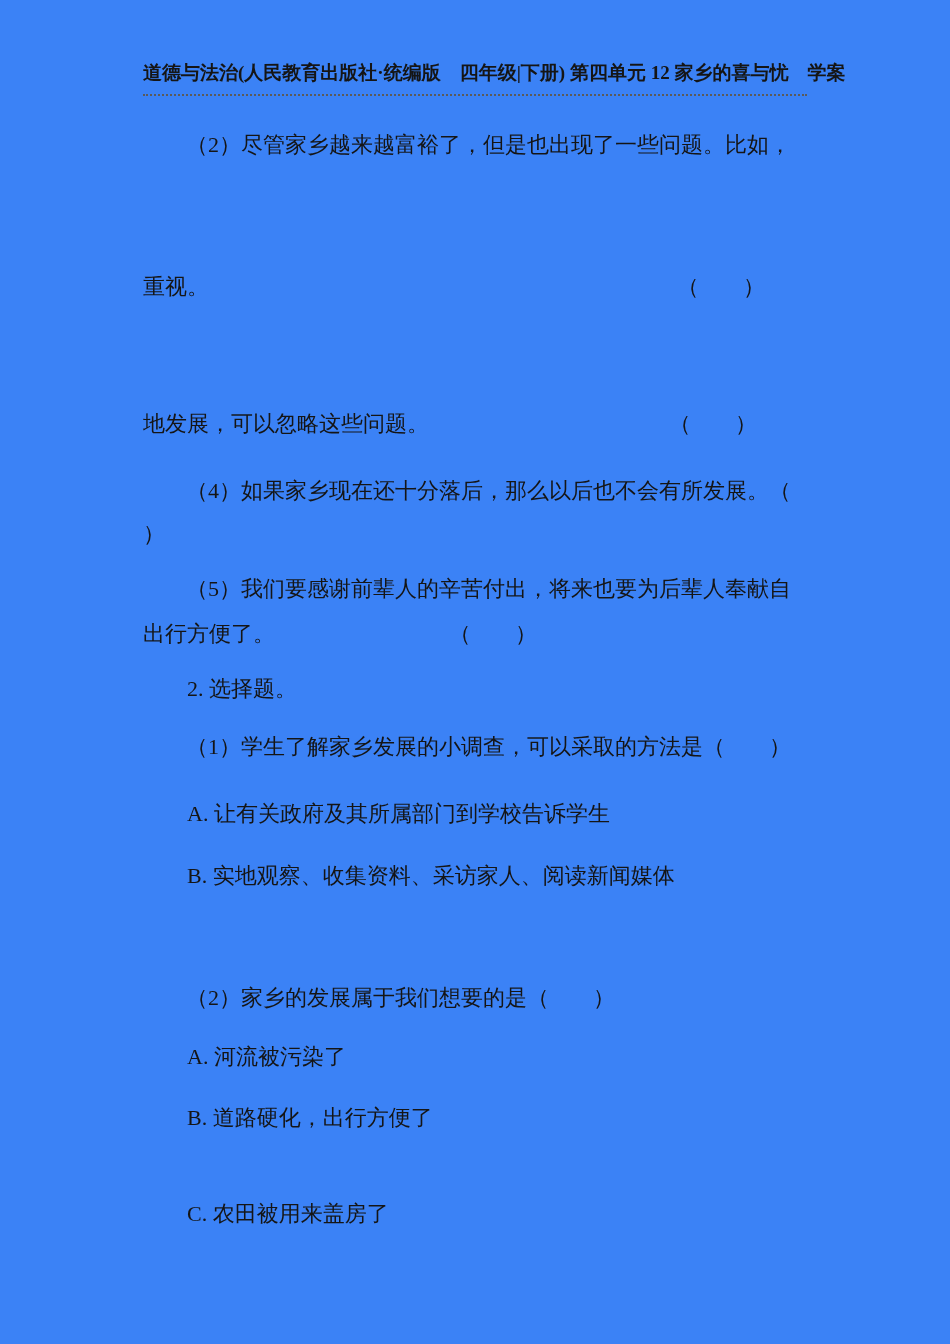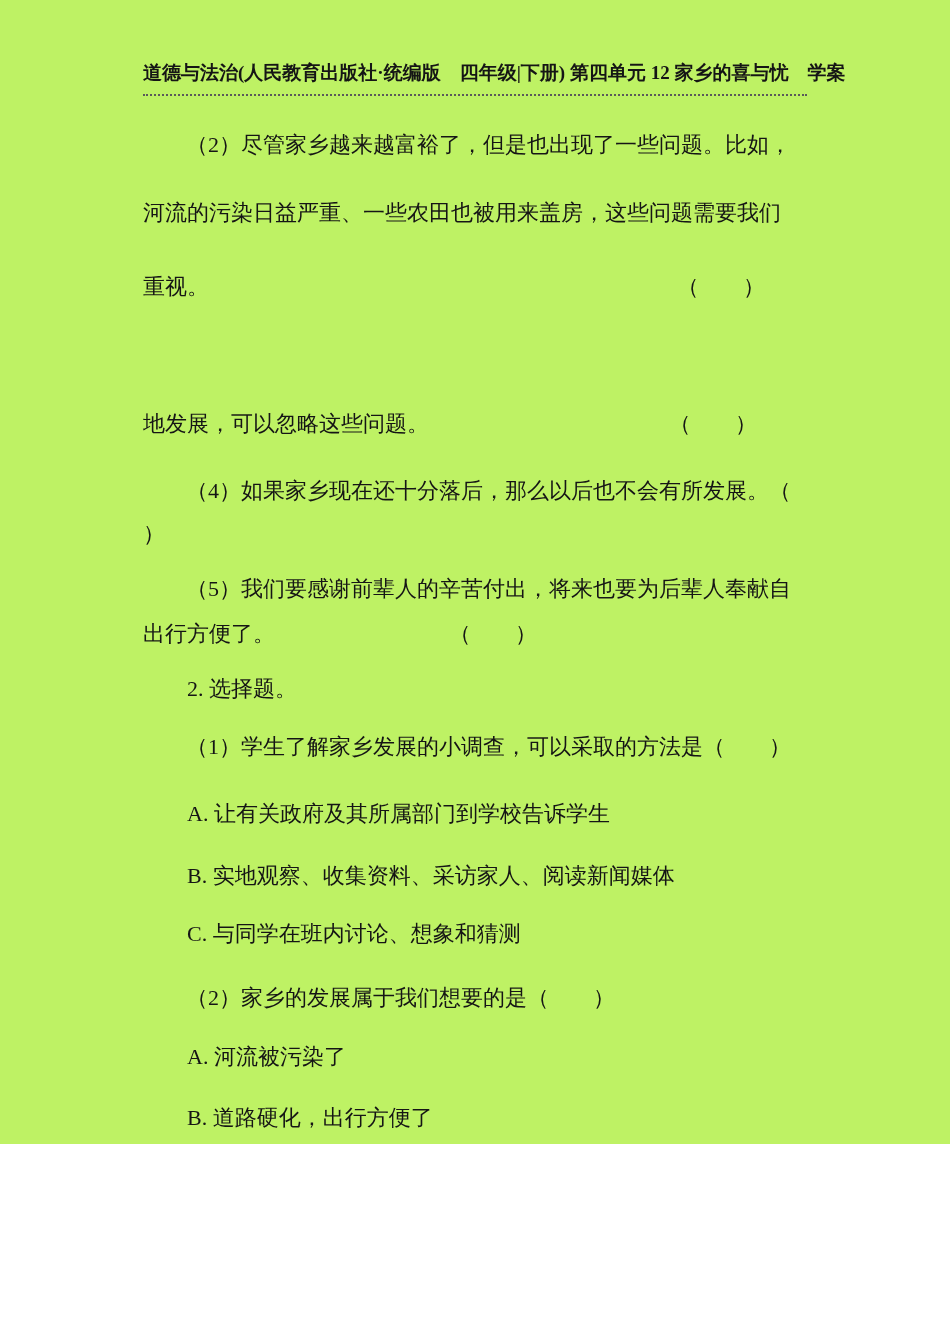"道德与法治(人民教育出版社·统编版 四年级|下册) 第四单元 12 家乡的喜与忧" .page { background: #bef264 -> #3b82f6; height: 1144px -> 1344px }
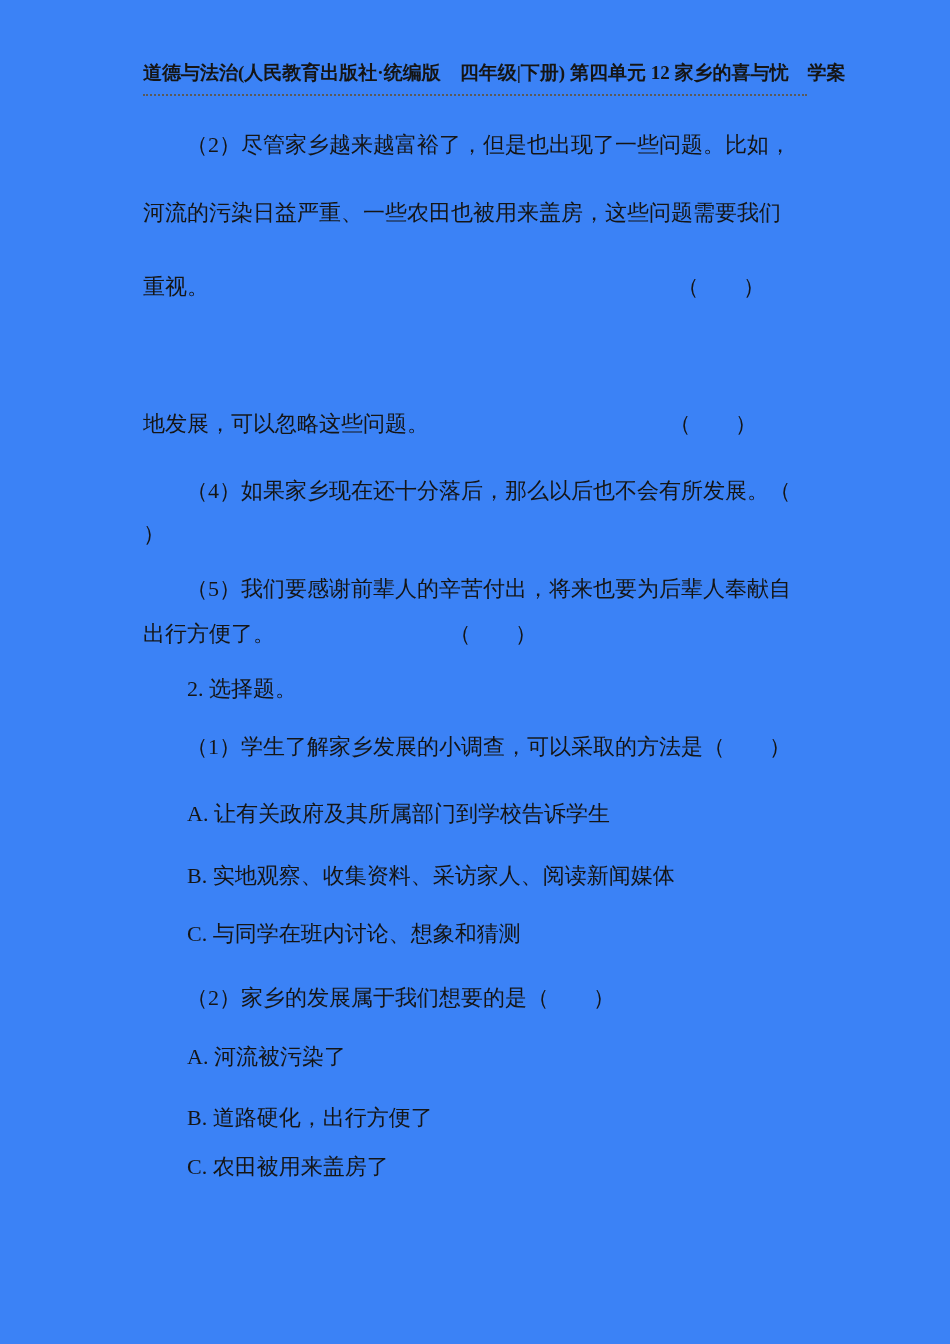"河流的污染日益严重、一些农田也被用来盖房，这些问题需要我们" div.ln { html: <div>河流的污染日益严重、一些农田也被用来盖房，这些问题需要我们</div> -> none }
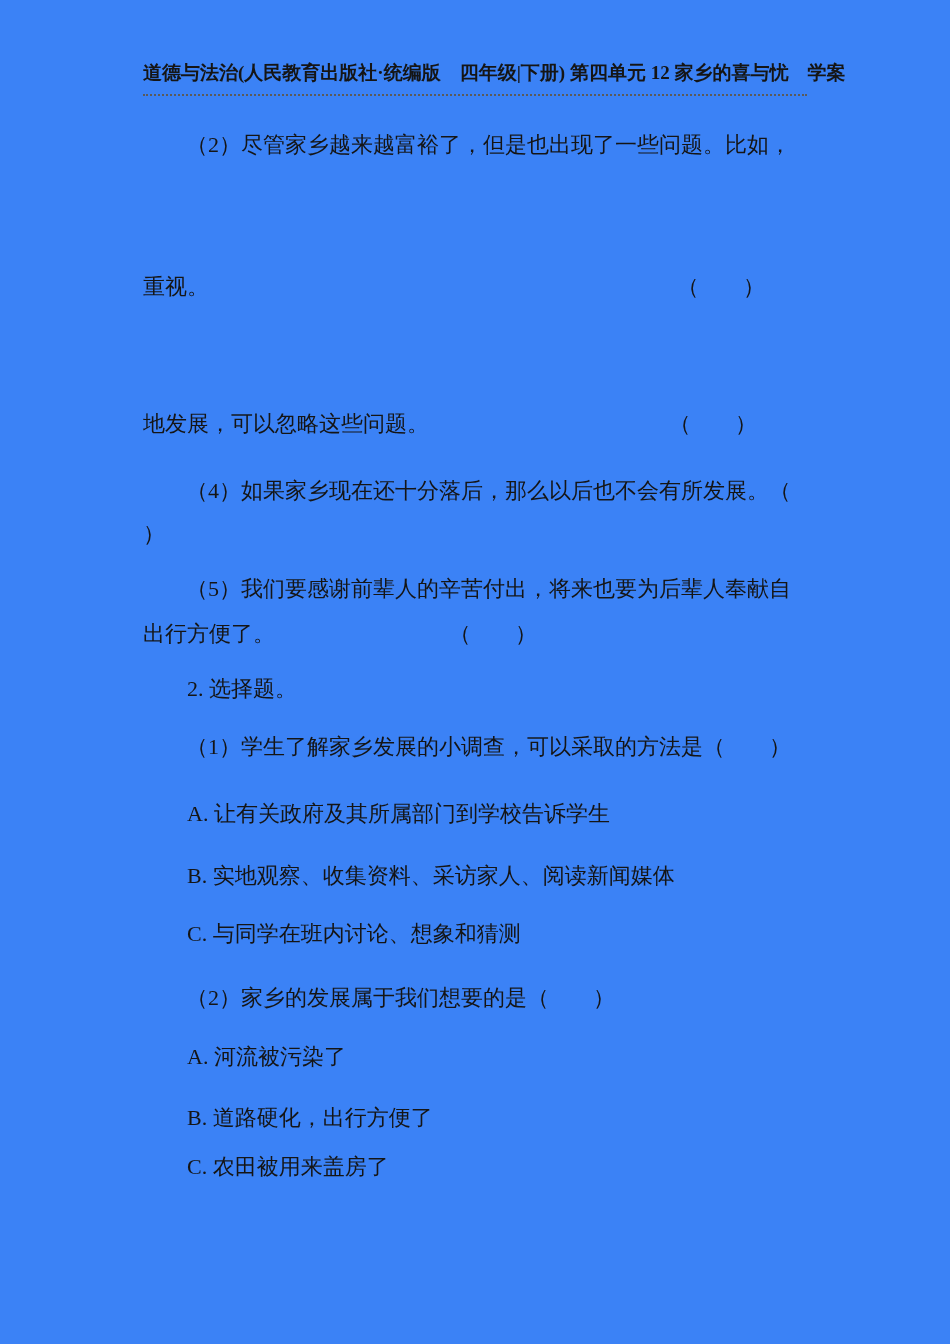"C. 与同学在班内讨论、想象和猜测" div.ln { html: <div>C. 与同学在班内讨论、想象和猜测</div> -> none }
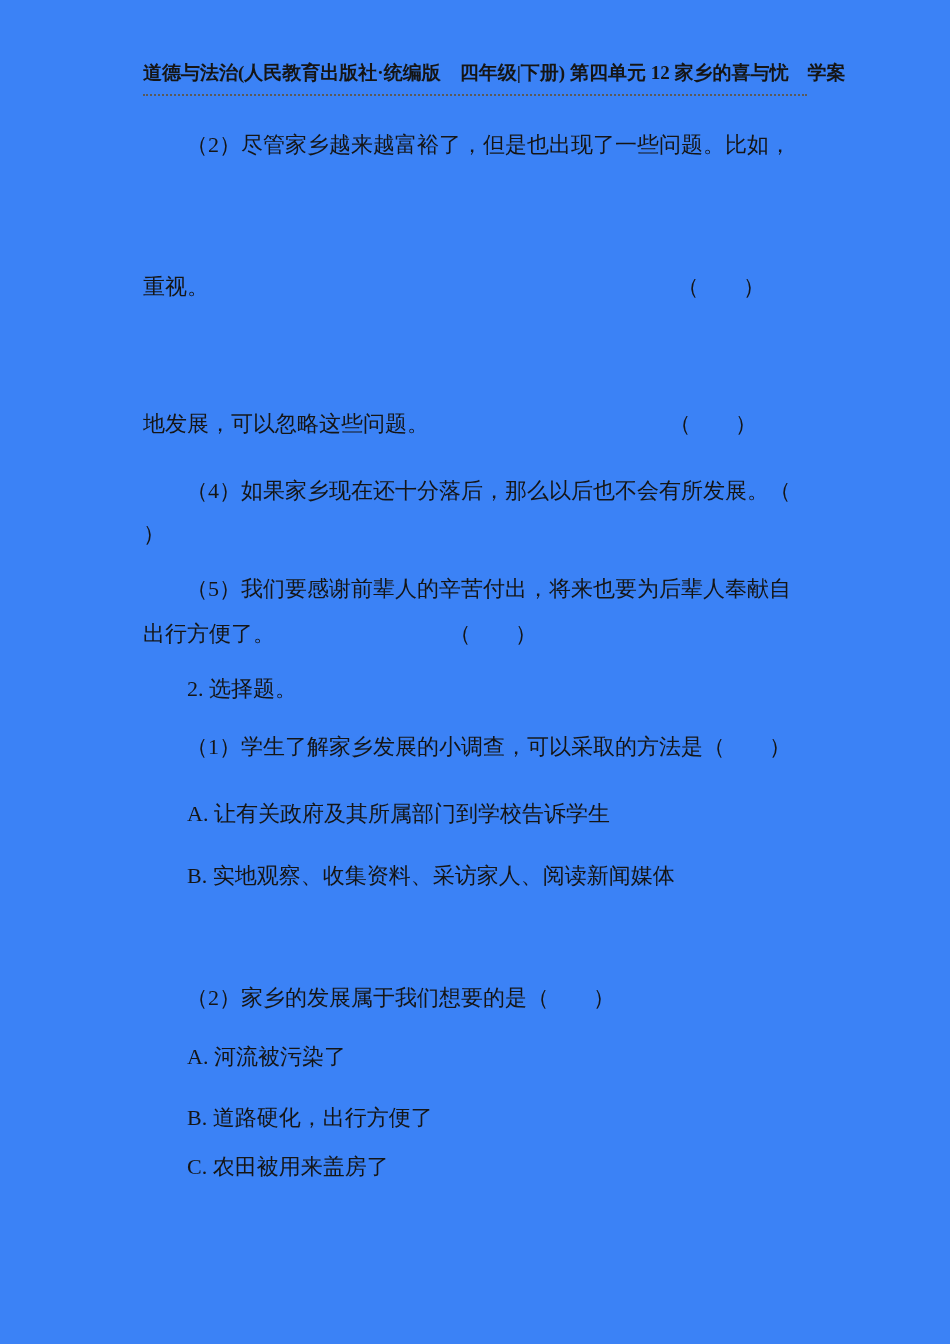"C. 农田被用来盖房了" div.ln { top: 1152px -> 1199px }
